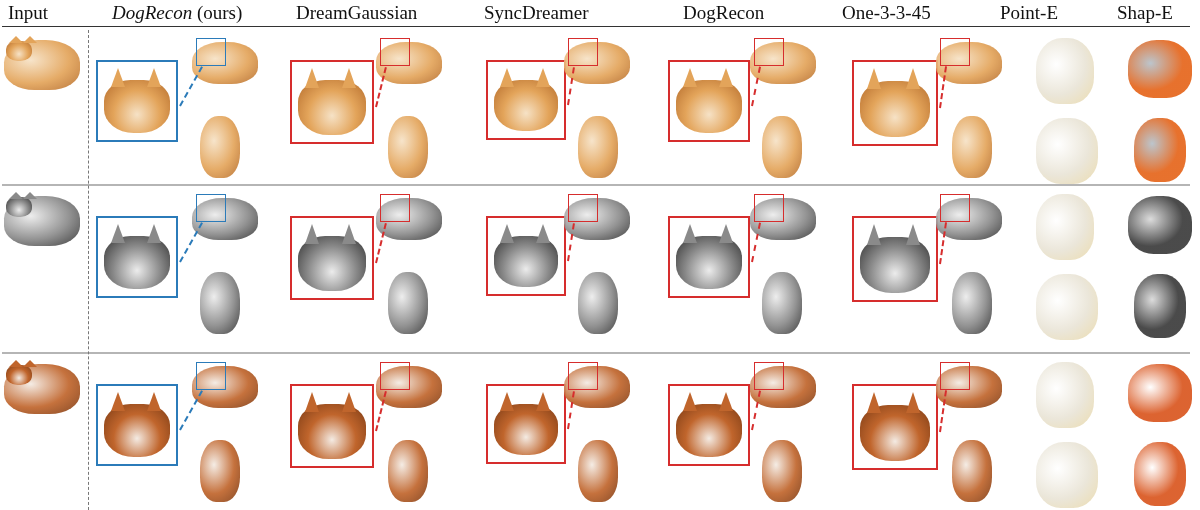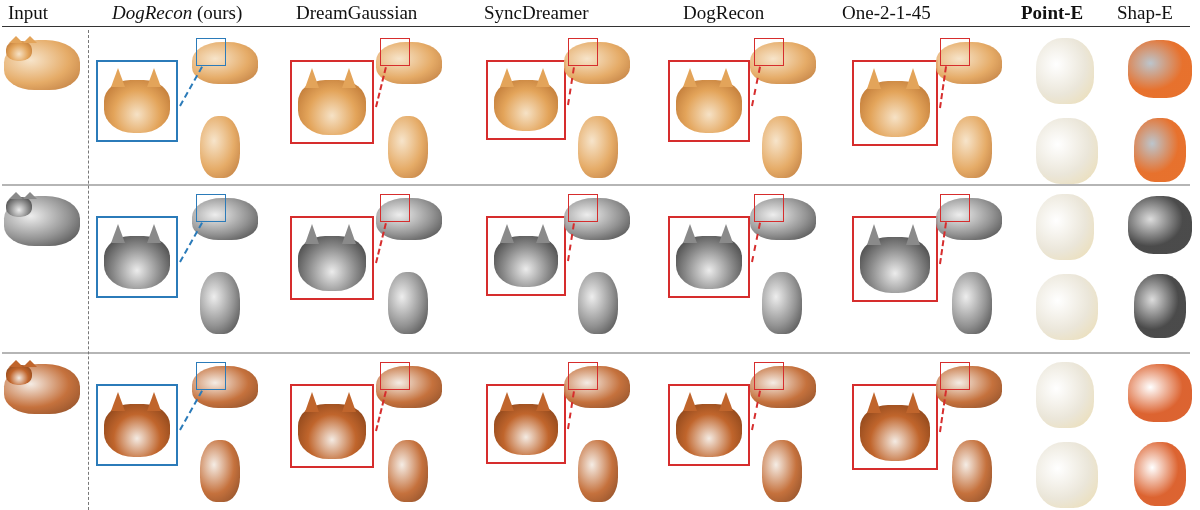"One-2-1-45" span { text: One-2-1-45 -> One-3-3-45 }
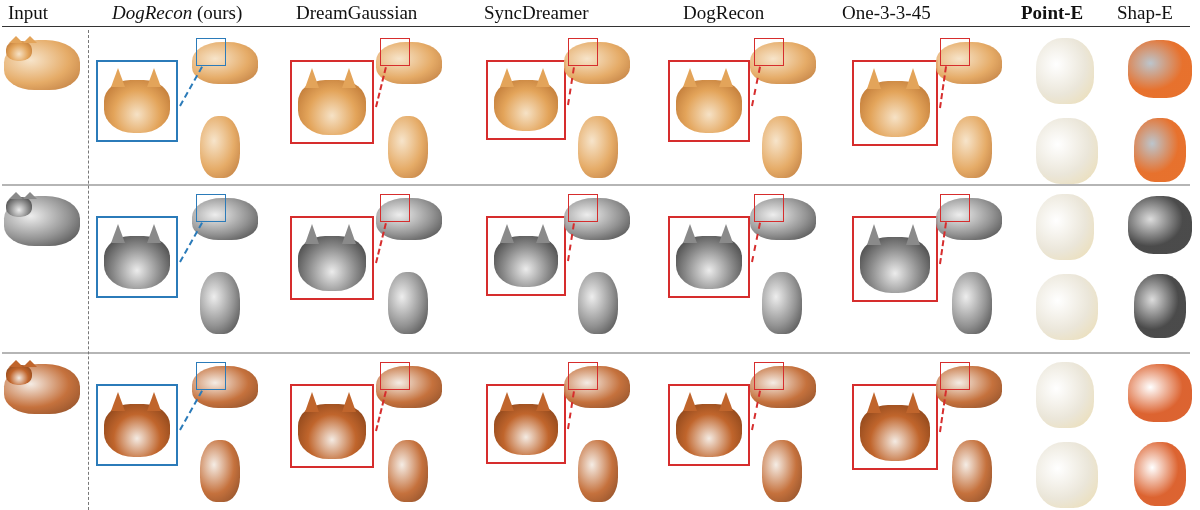"Point-E" div.hdr { font-weight: bold -> none; left: 1021px -> 1000px }
